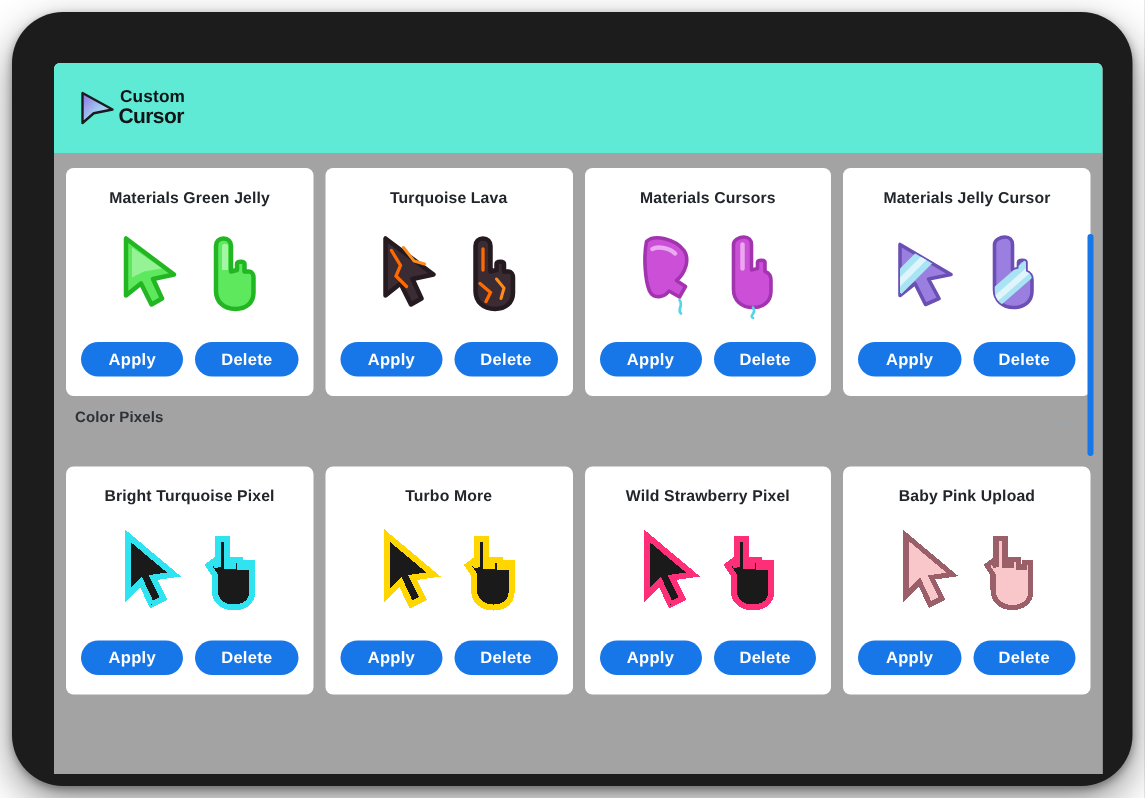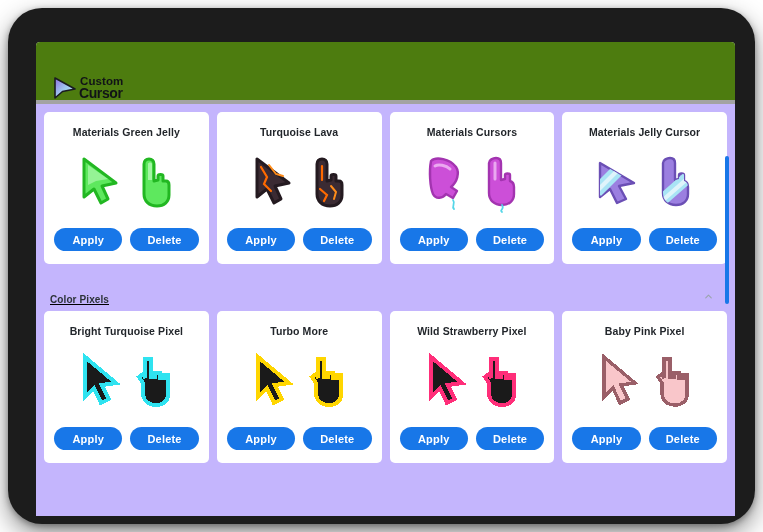"Custom" #app-header { align-items: flex-end -> center; background: #4d7c0f -> #5eead4; border-bottom: 4px solid #a3a3a3 -> 2px solid #a3a3a3 }
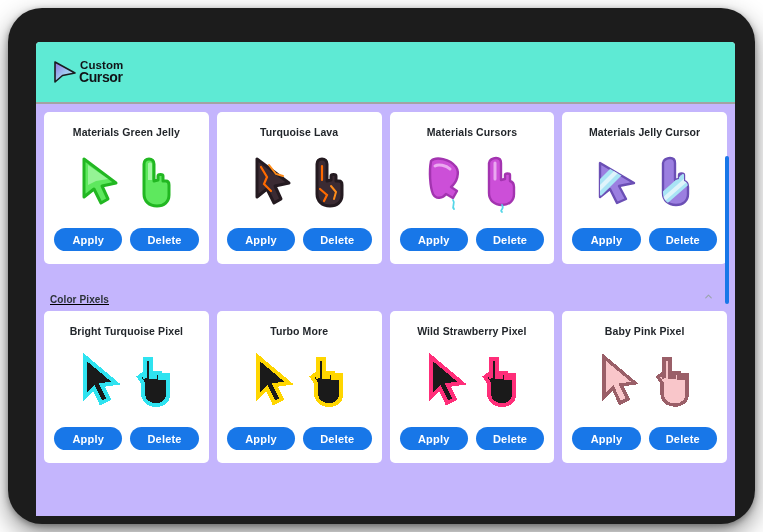"Materials Green Jelly" #content-scroll { background: #c4b5fd -> #a3a3a3 }
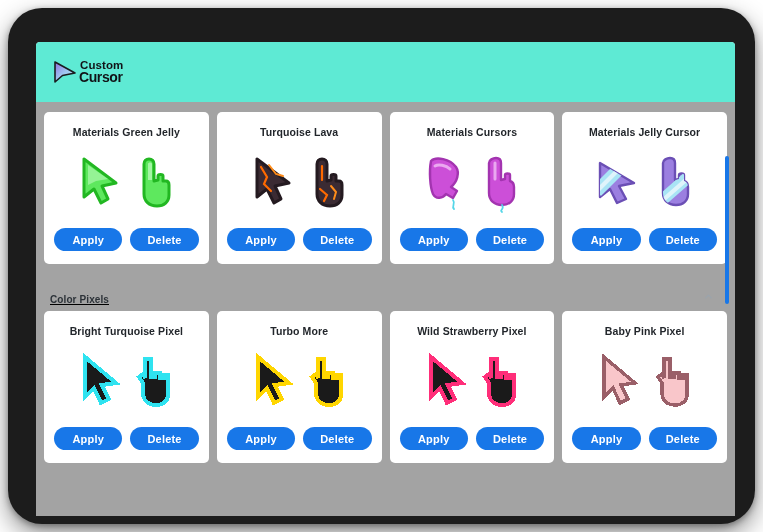"Color Pixels" .section-header { align-items: flex-end -> flex-start; text-decoration: underline -> none }
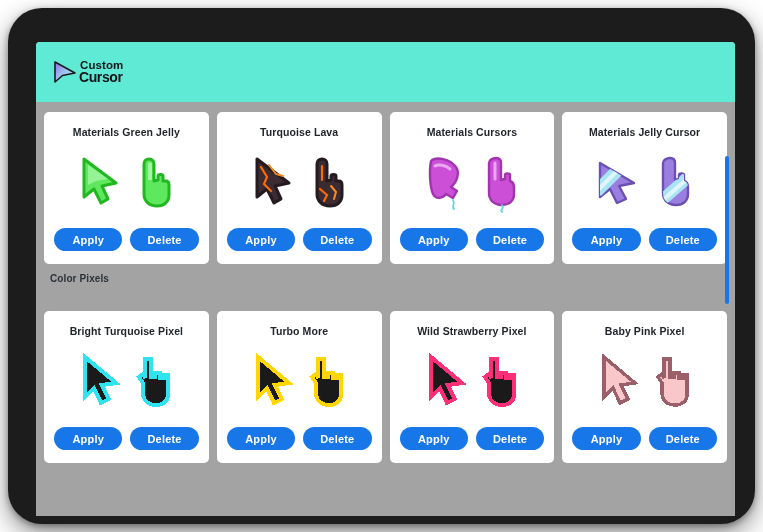"Baby Pink Pixel" div.card-title { text: Pixel -> Upload }
